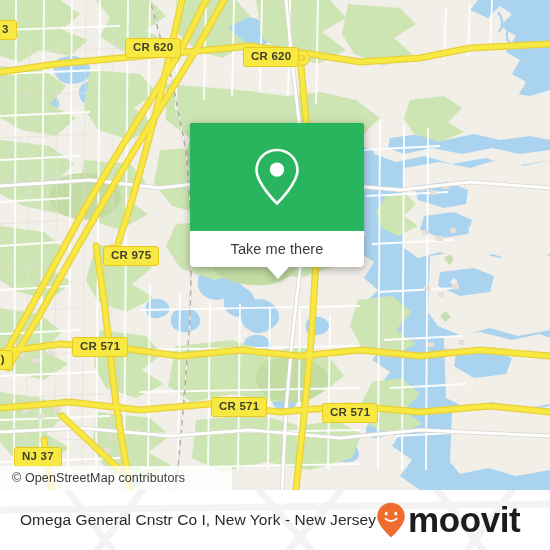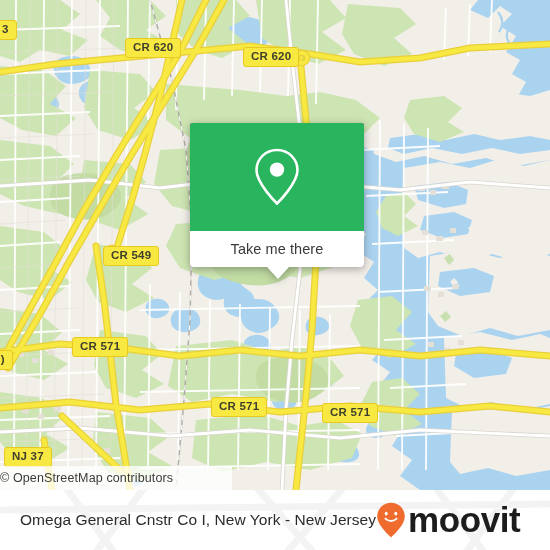"CR 549" div.shield { text: 549 -> 975 }
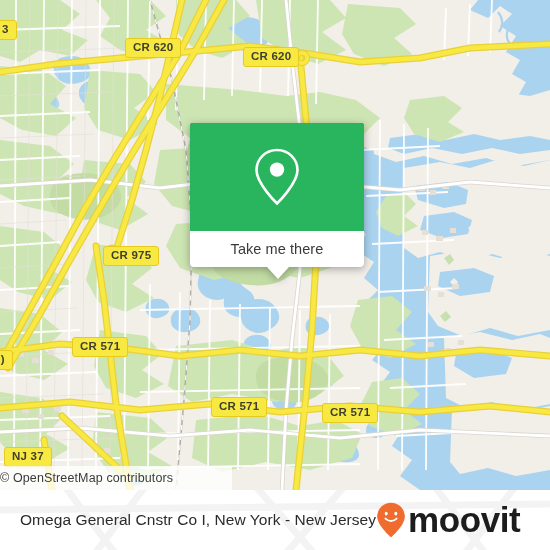"NJ 37" div.shield { left: 4px -> 14px }
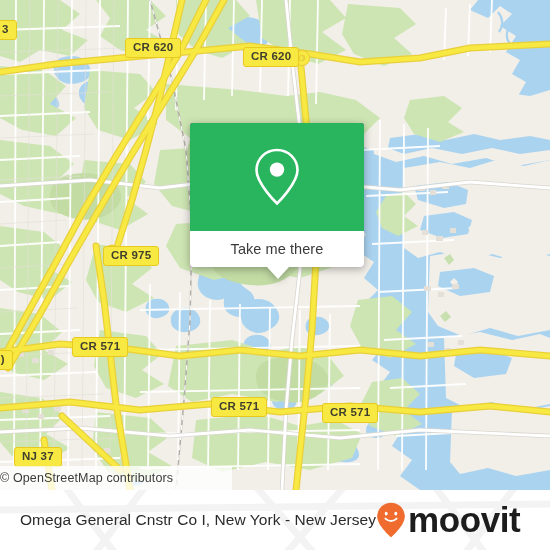"© OpenStreetMap contributors" .attribution { padding-left: 0 -> 12px }
